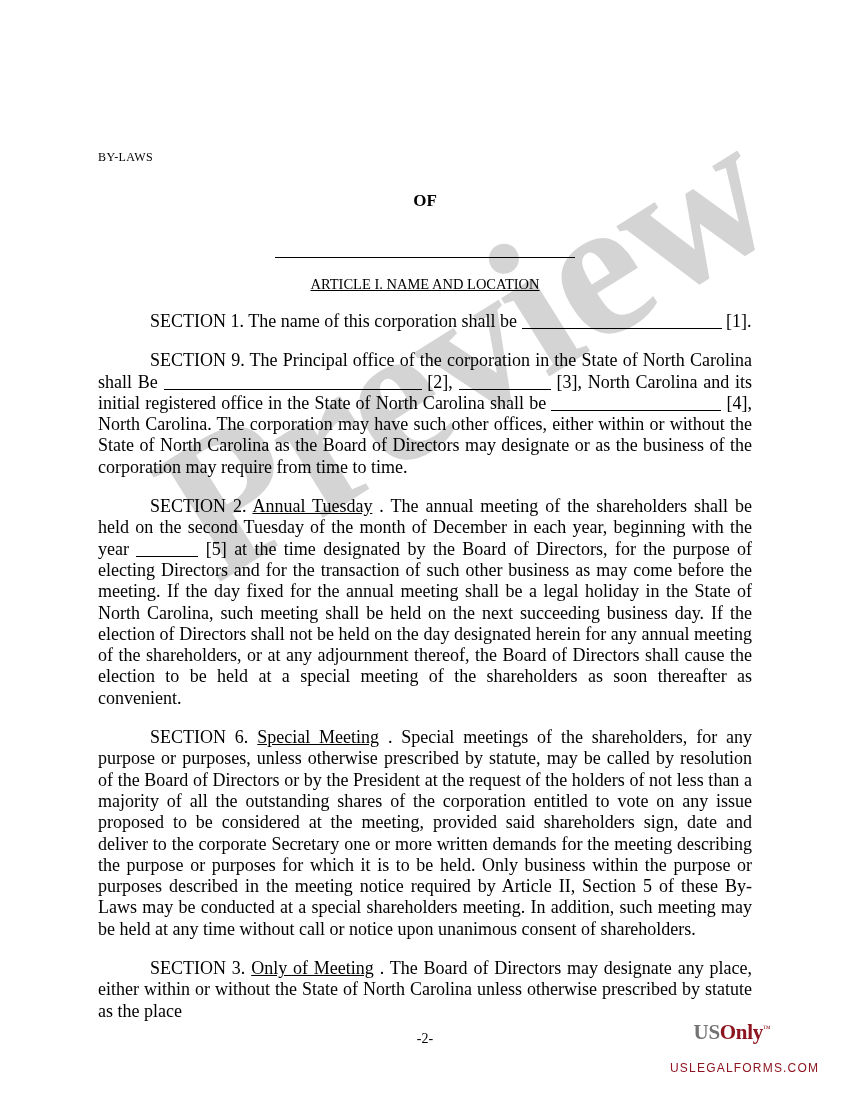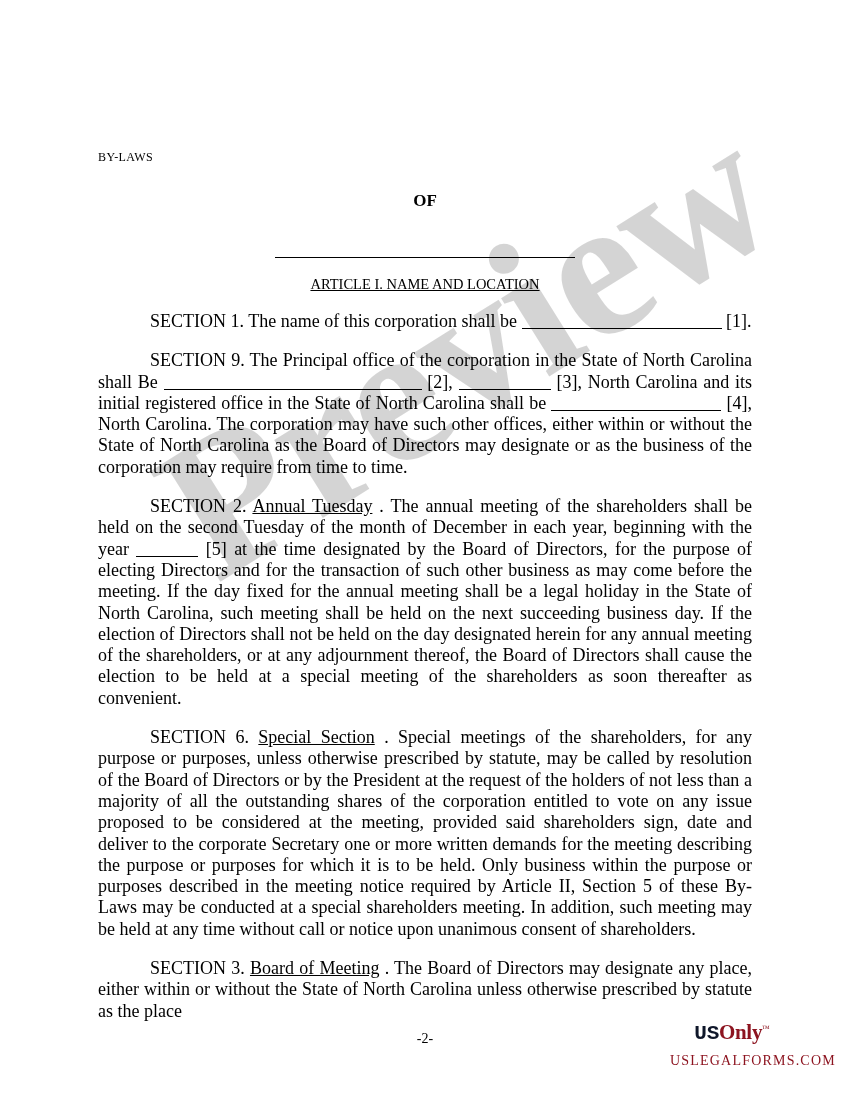"Special Section" span.u { text: Section -> Meeting }
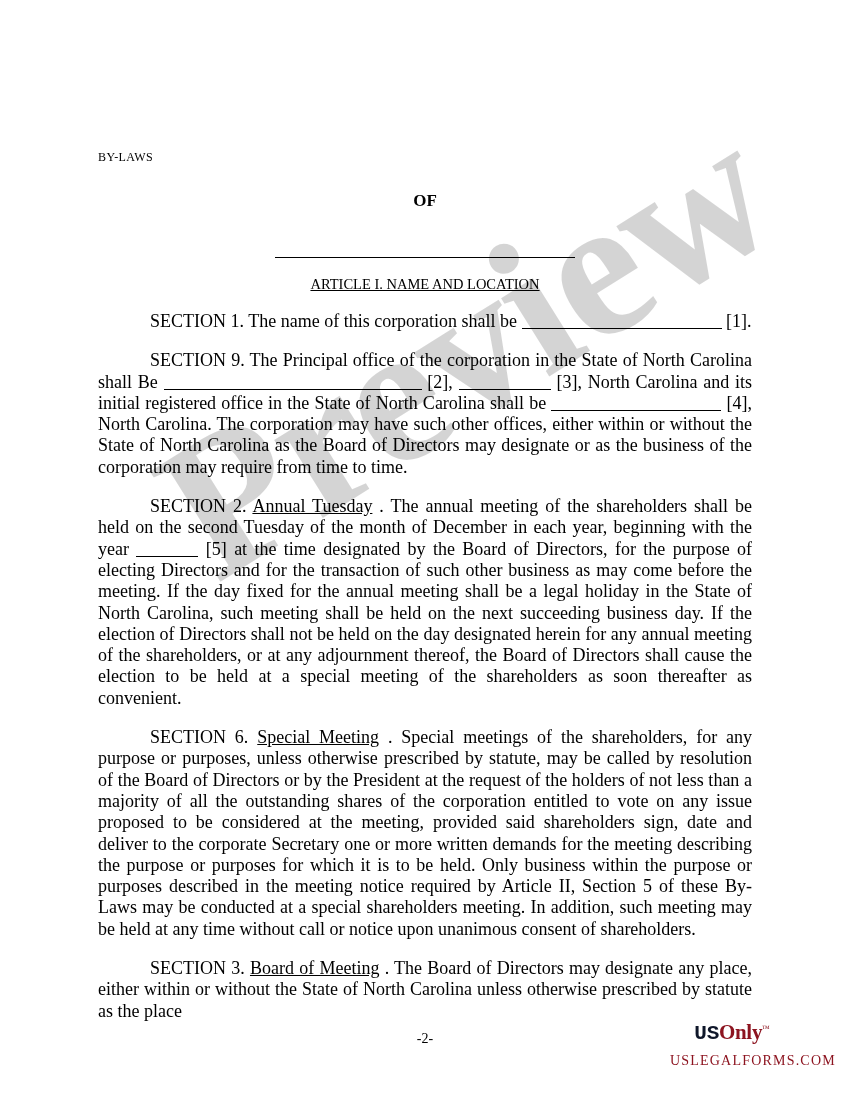"Board of Meeting" span.u { text: Board -> Only }
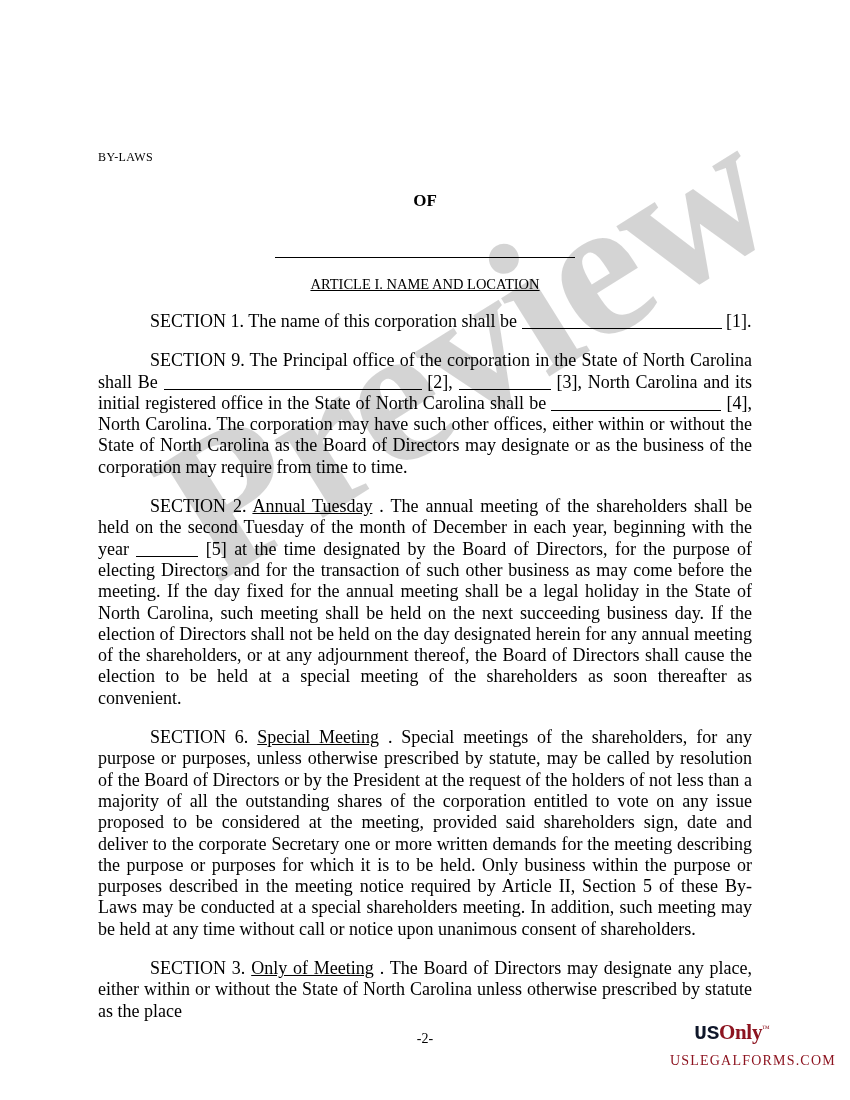"US" .logo-main .us { color: #0f172a -> #737373; font-family: Liberation Mono, monospace -> none }
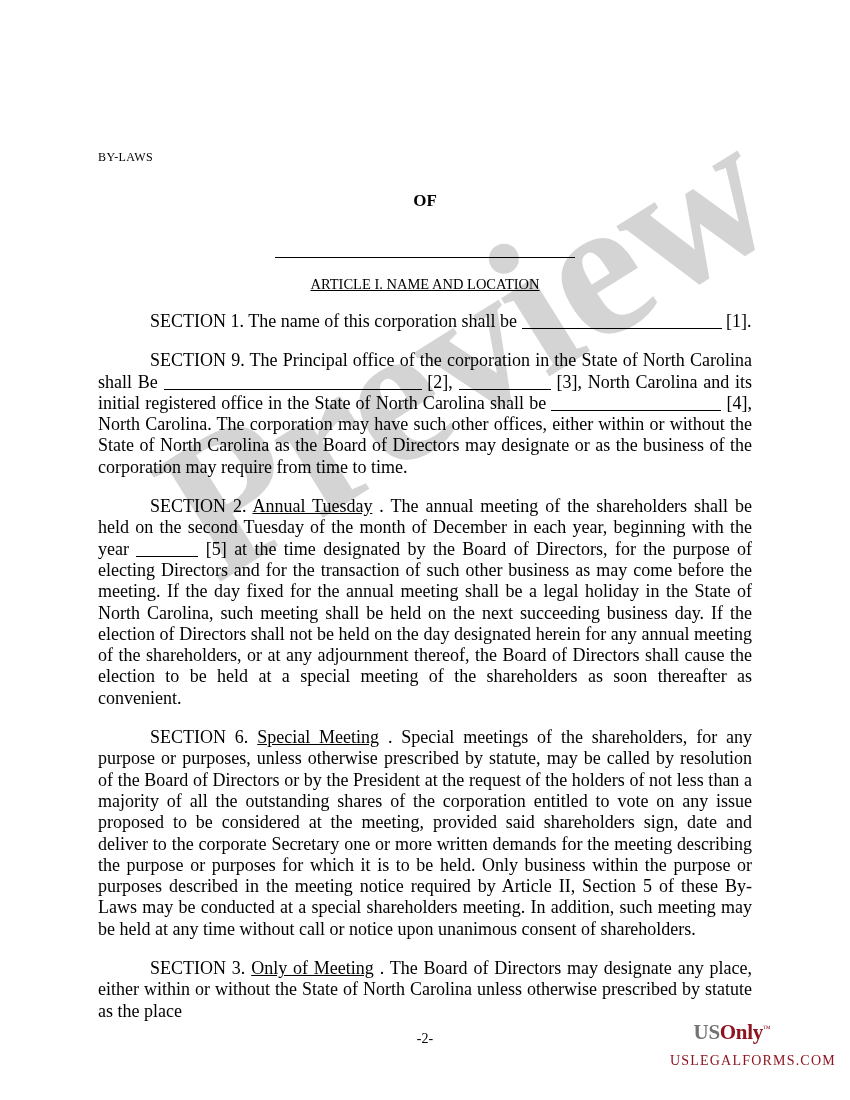"USLEGALFORMS.COM" .logo-sub { font-family: Liberation Serif, serif -> Liberation Sans, sans-serif; font-size: 14px -> 12px; margin-top: 8px -> 16px }
